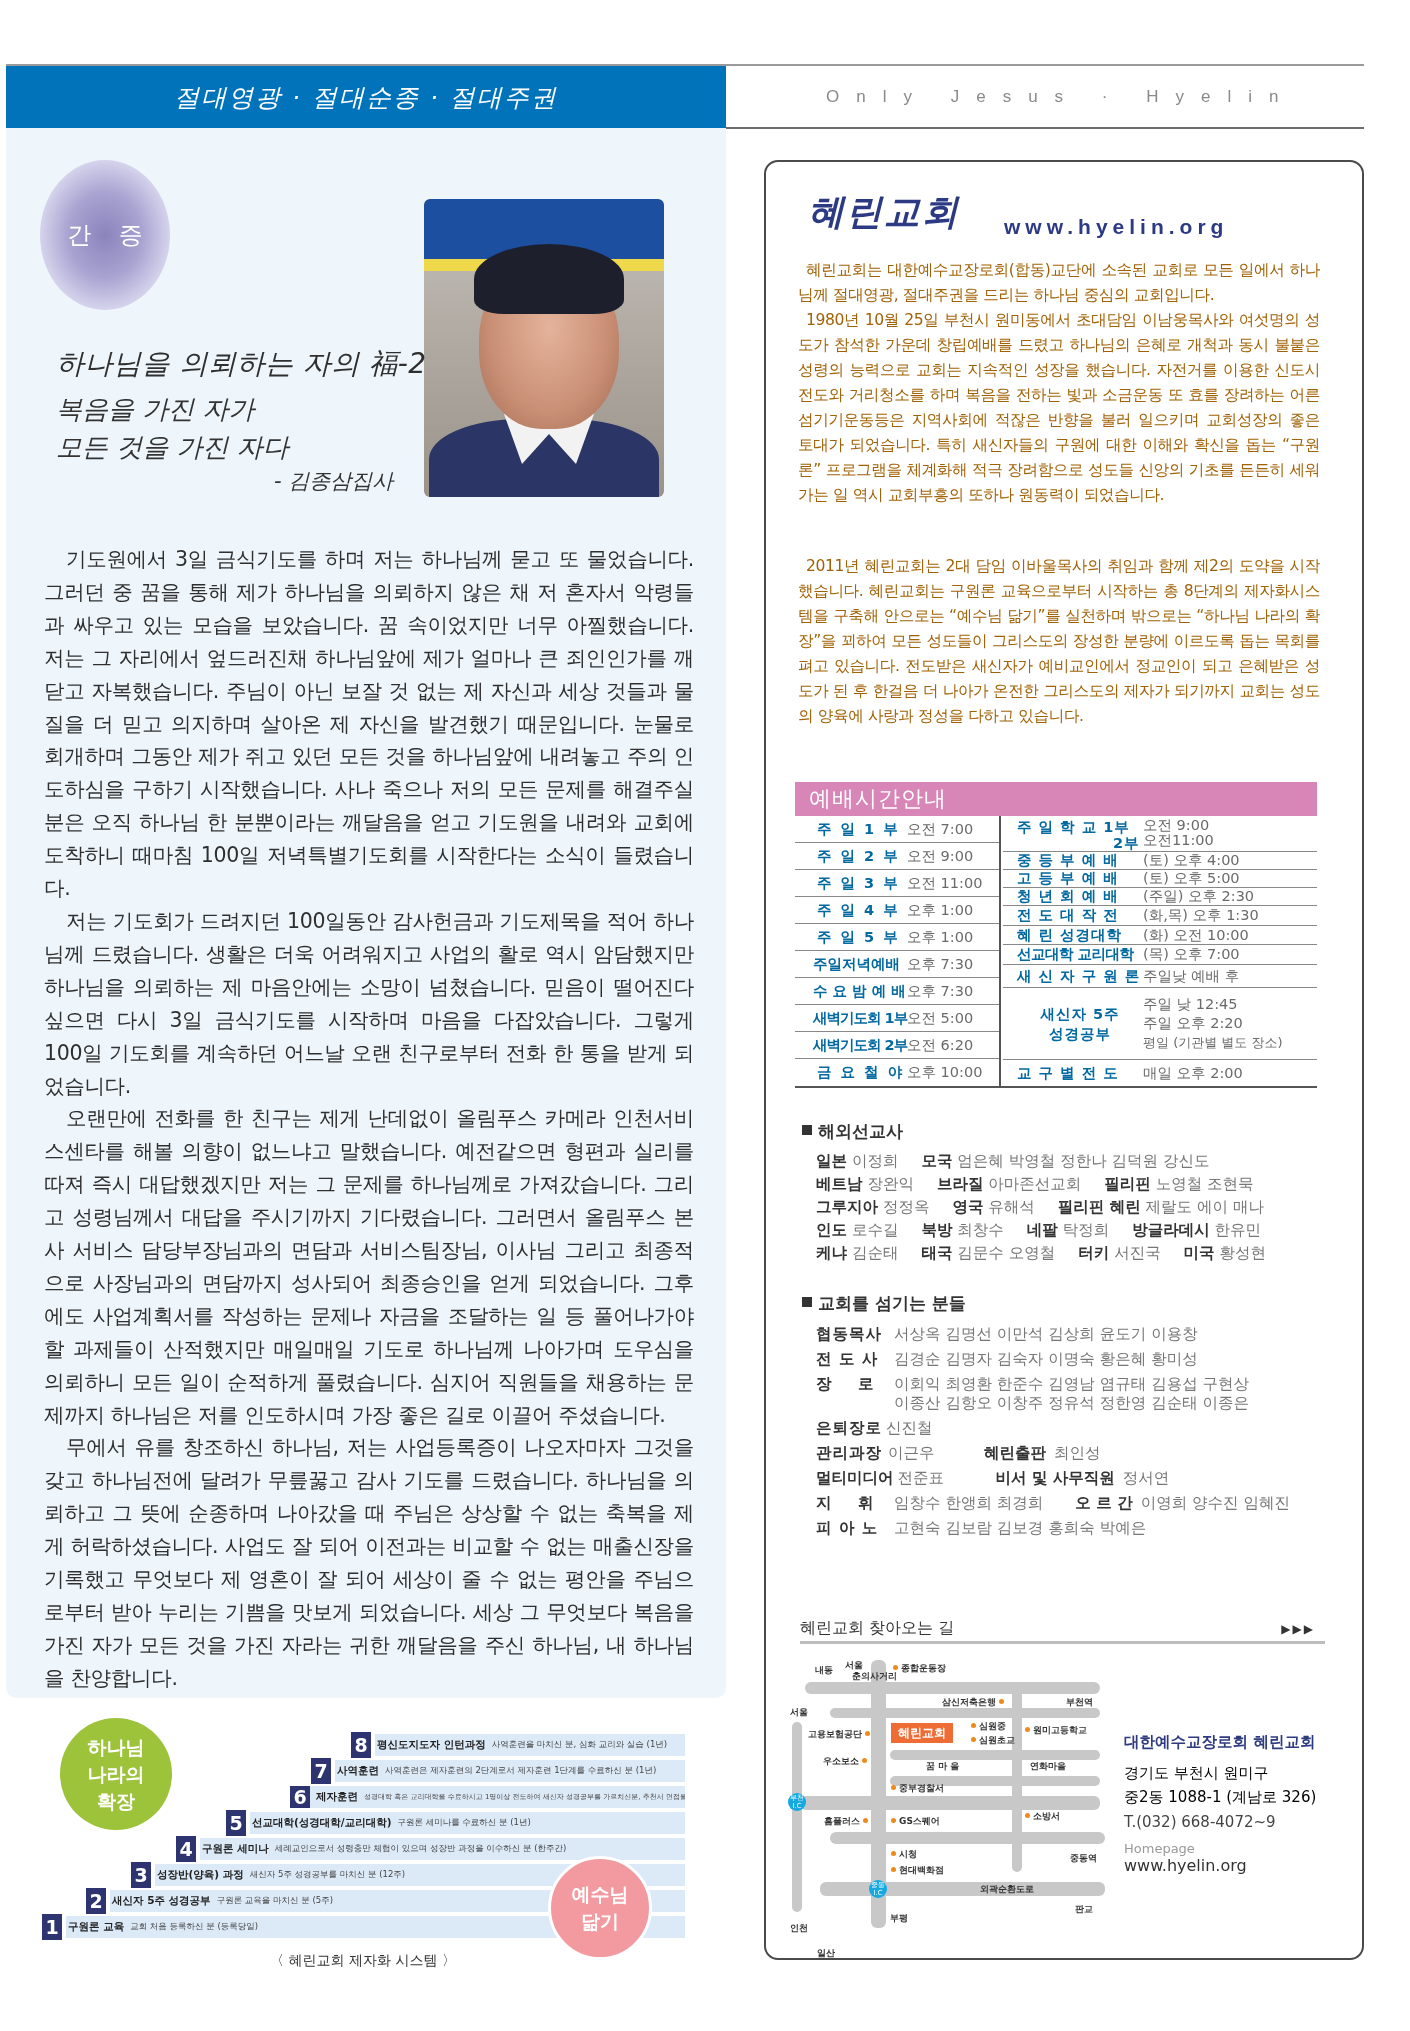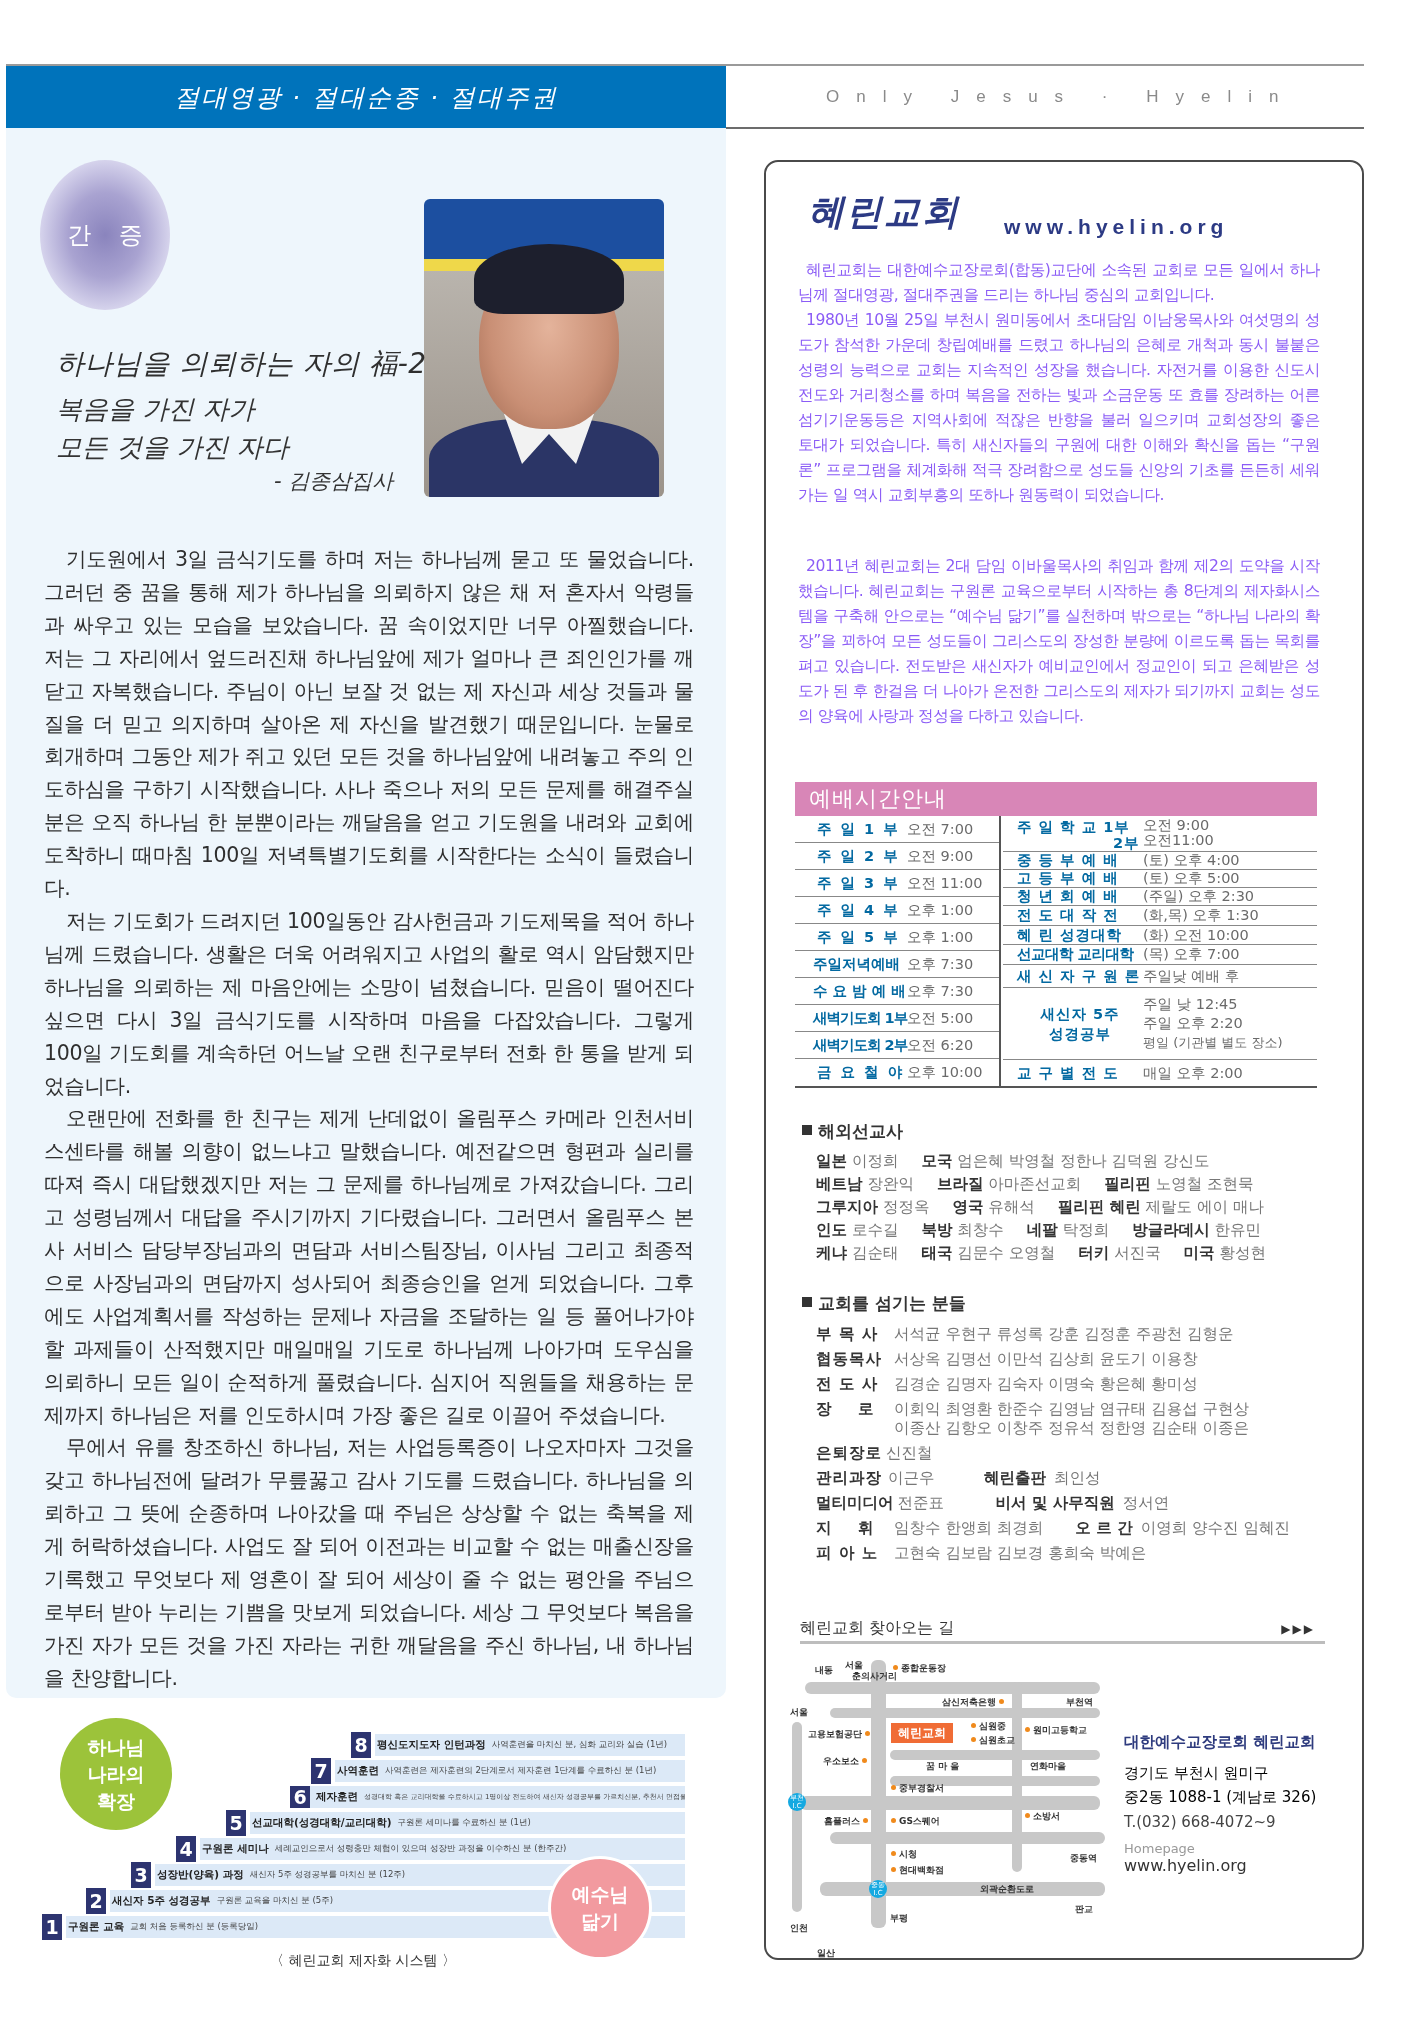"혜린교회는 대한예수교장로회(합동)교단에 소속된 교회로 모든" .intro { color: #8b5cf6 -> #a16207 }
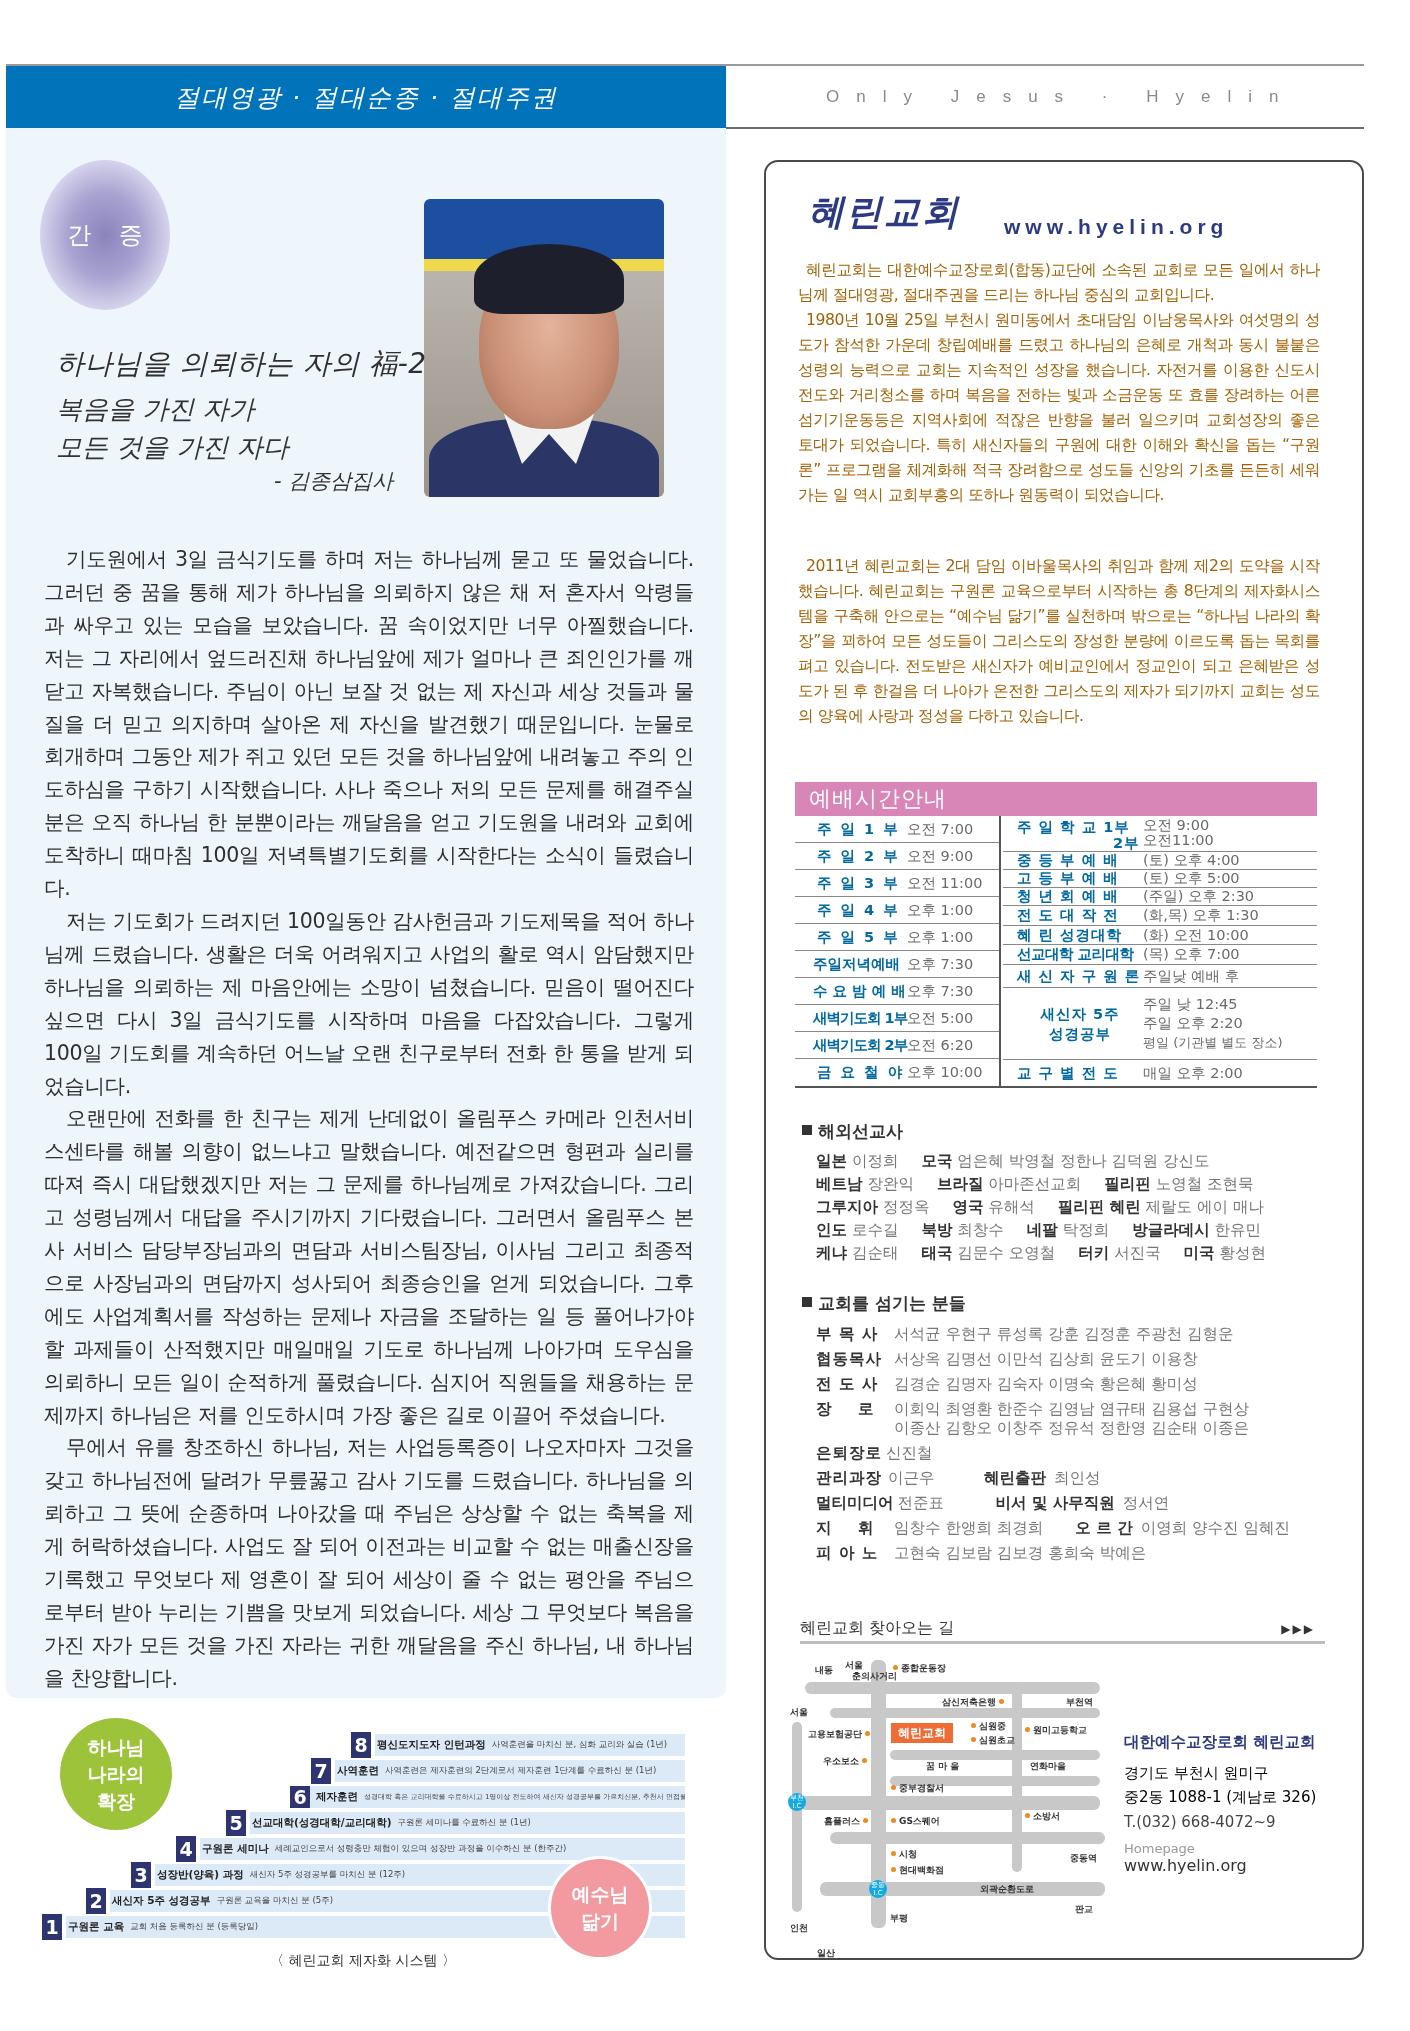"부 목 사" div.ln { html: <div> <span>부 목 사</span> <span>서석균 우현구 류성록 강훈 김정훈 주광천 김형운</span> </div> -> none }
